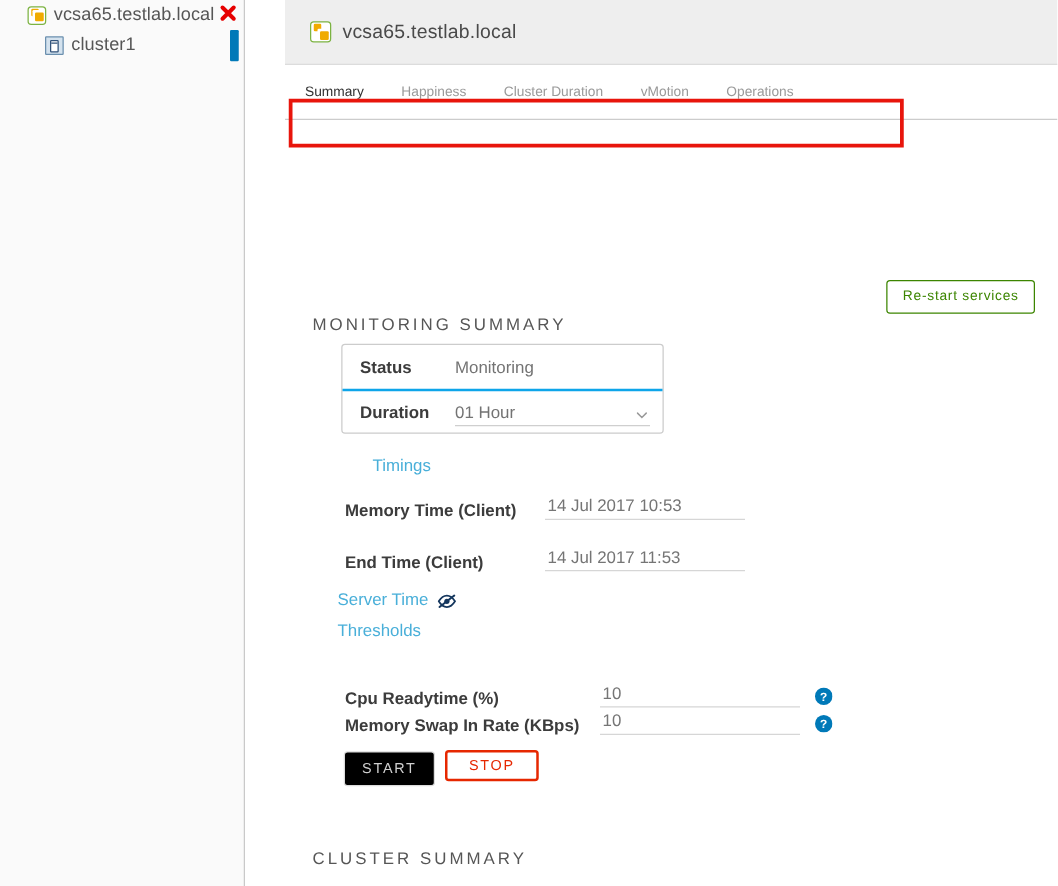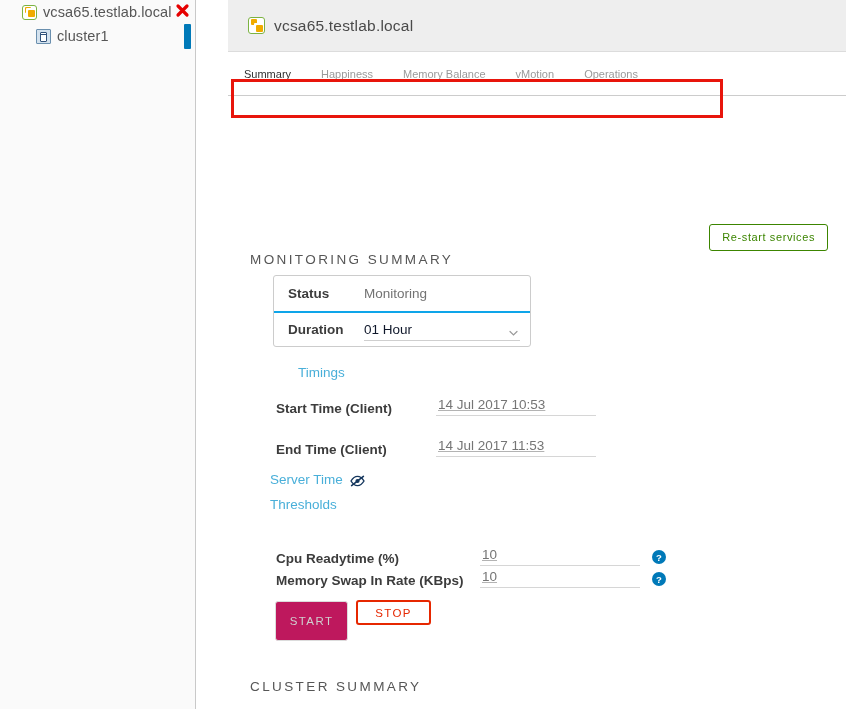"Memory Balance" div.tab { text: Memory Balance -> Cluster Duration }
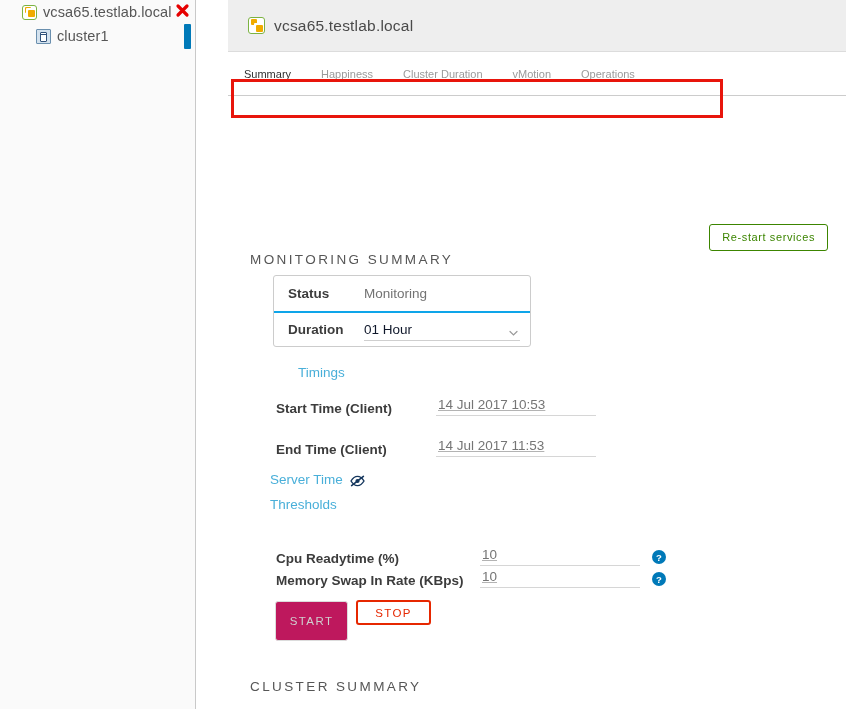"01 Hour" .duration-select .dv { color: #0f172a -> #737373 }
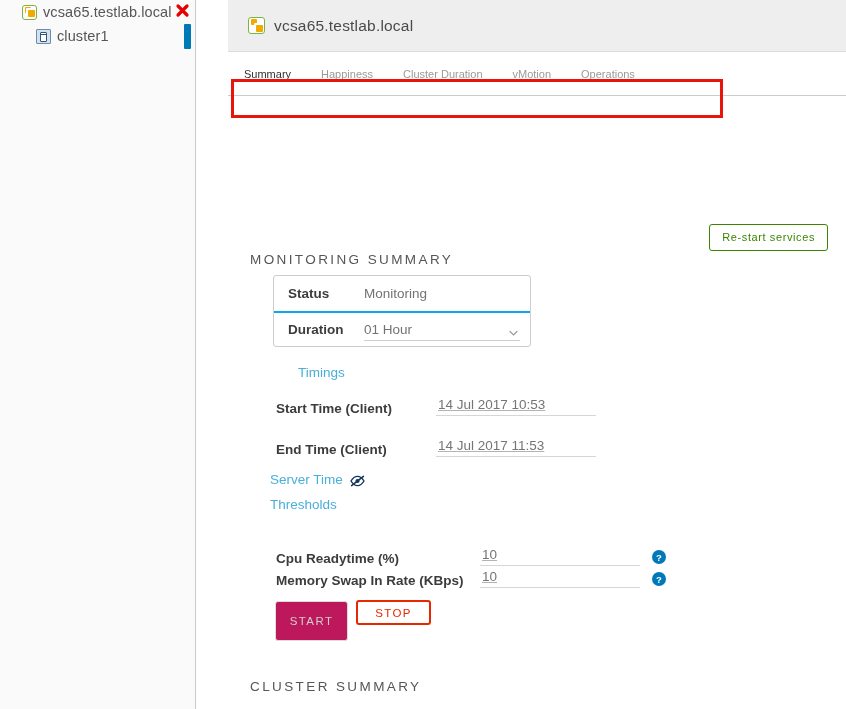"Start Time (Client)" span.field-label { text: Start -> Memory }
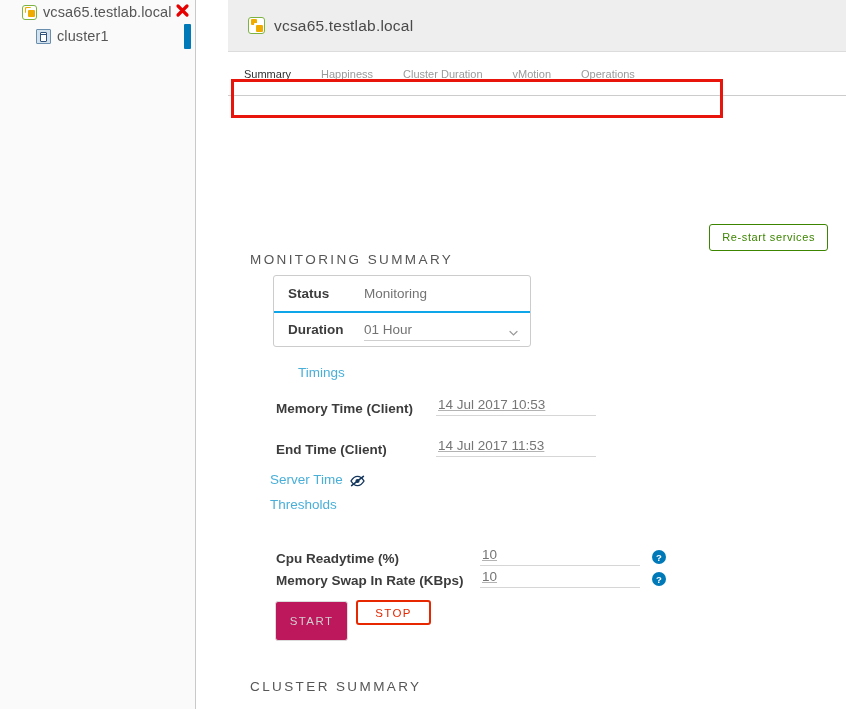"14 Jul 2017 10:53" .field-input { text-decoration: underline -> none }
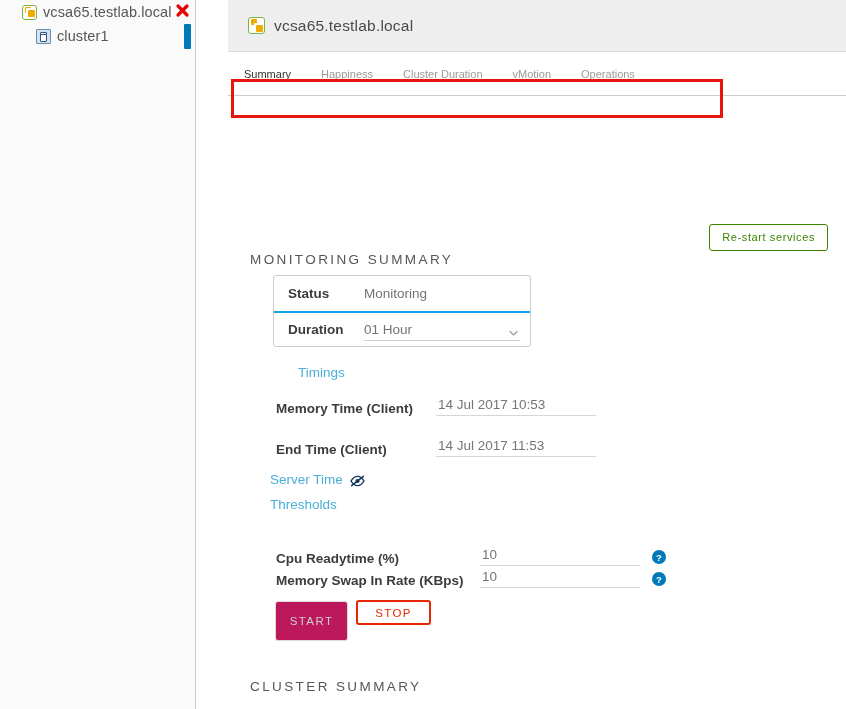"START" #btn-start { background: #be185d -> #000000; height: 40px -> 28px }
